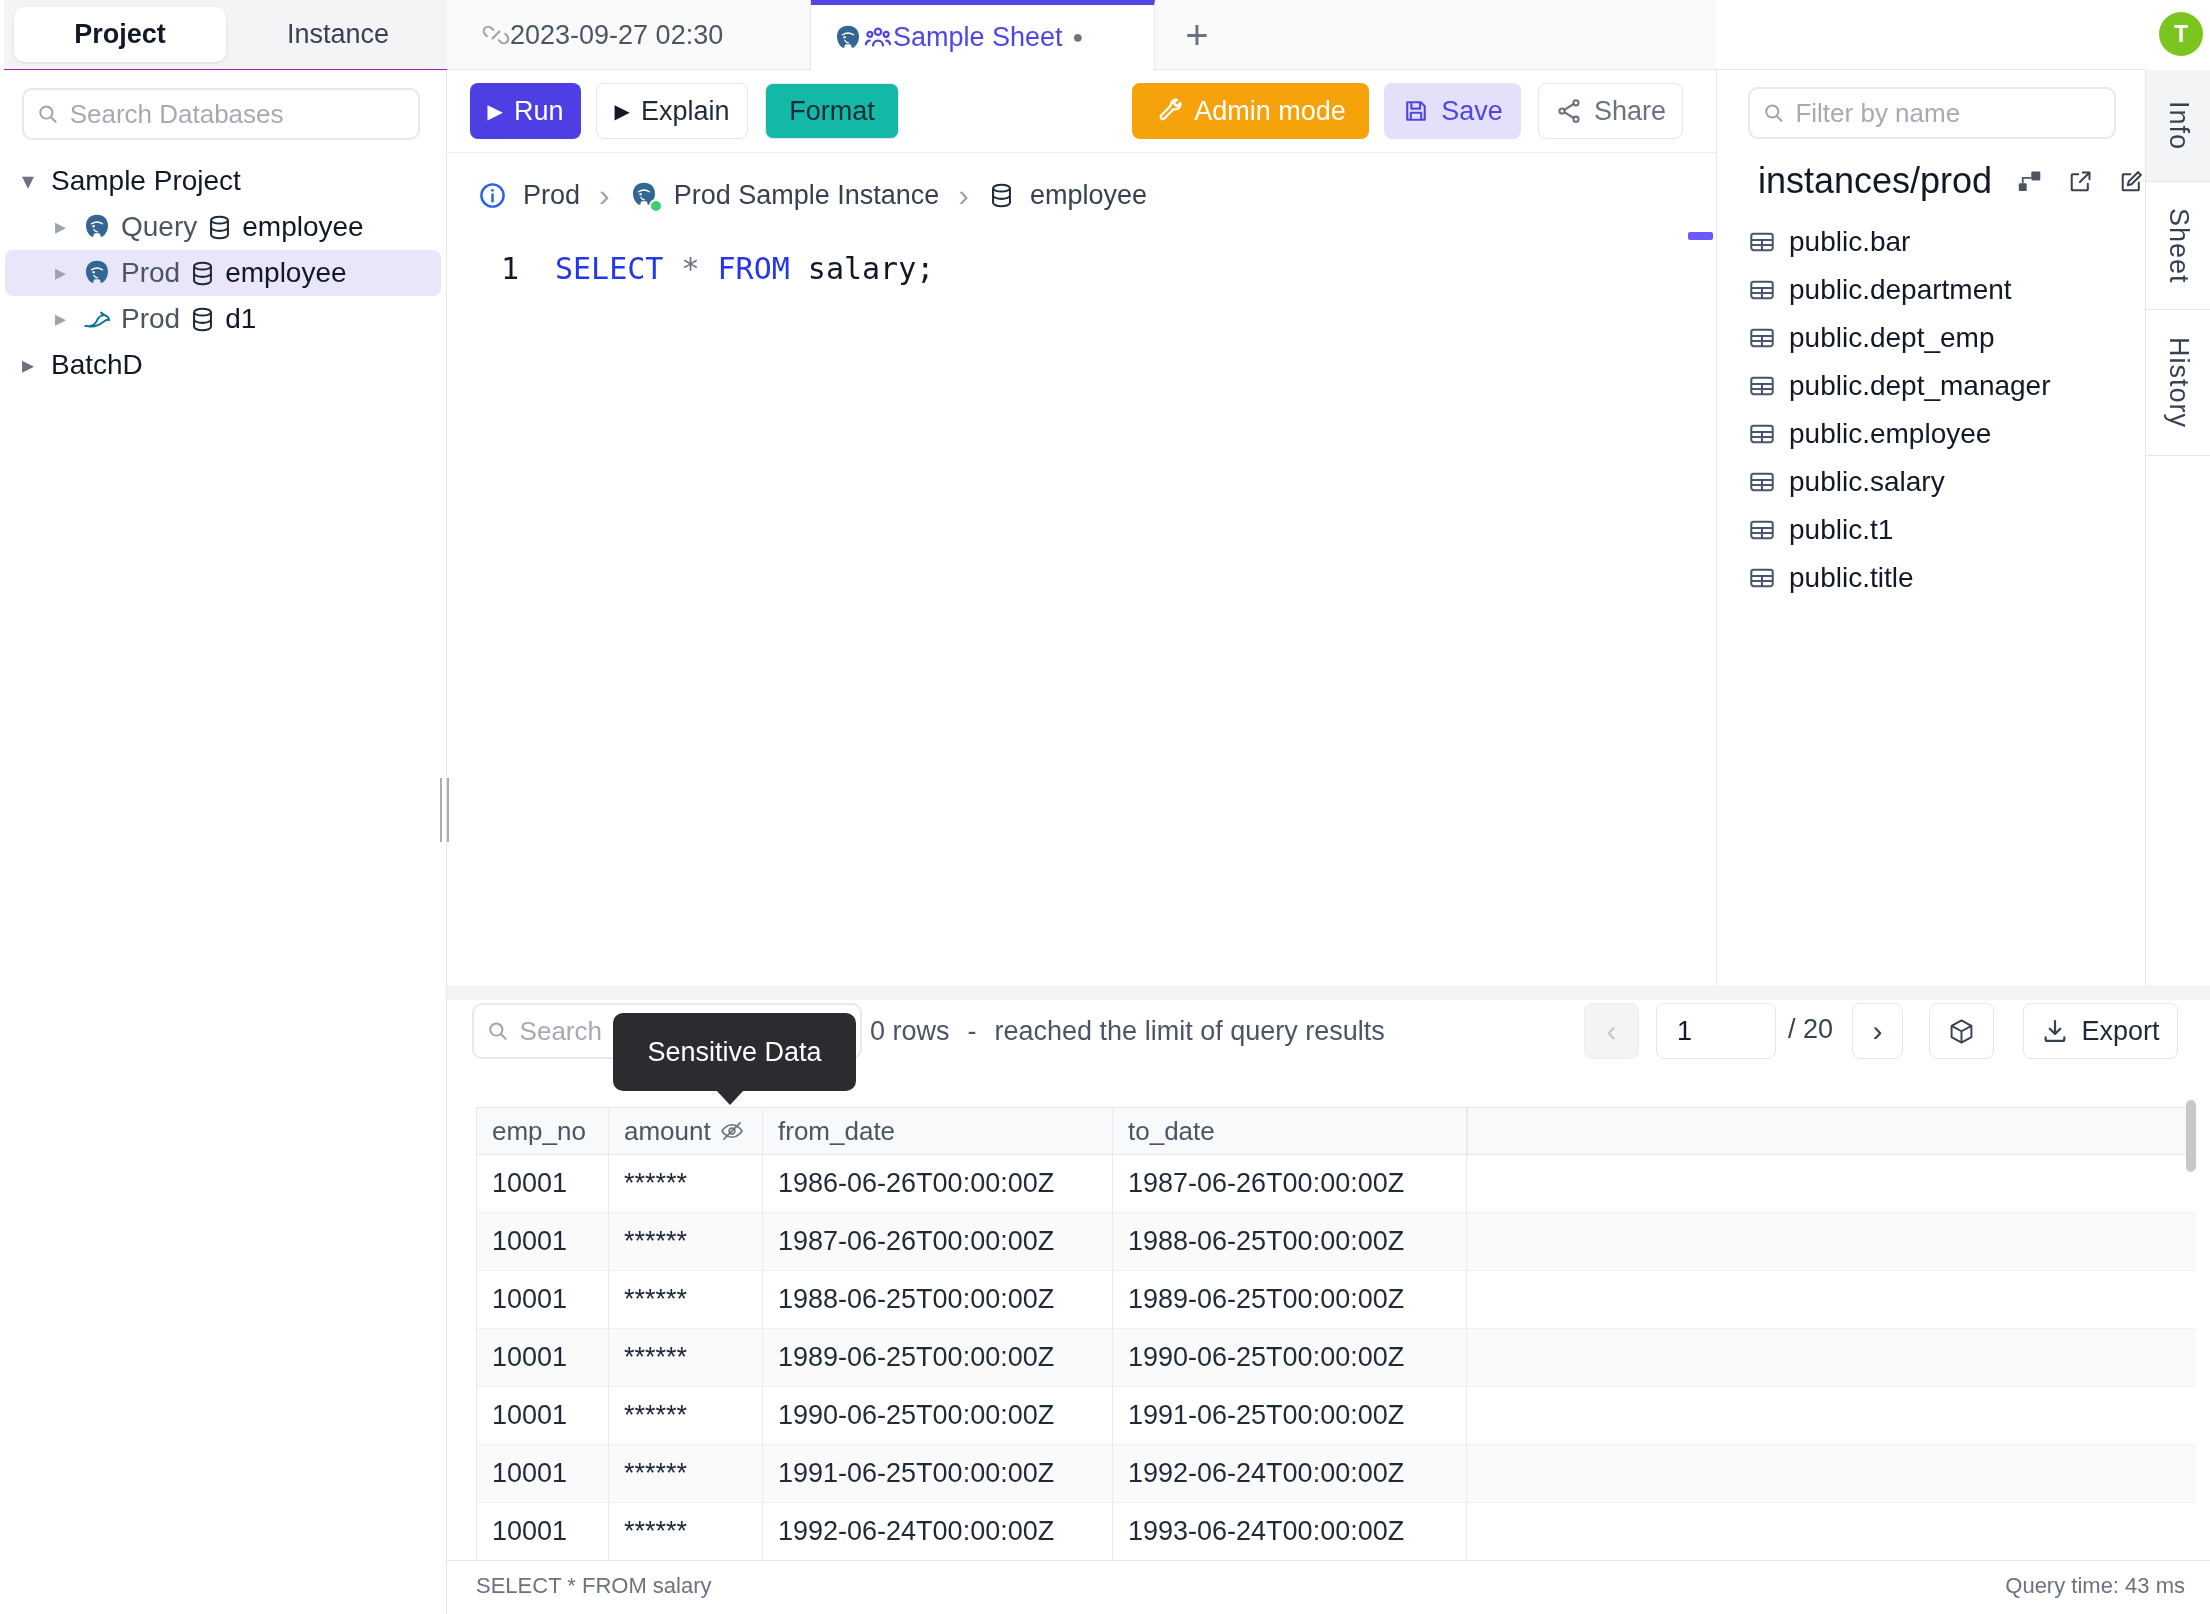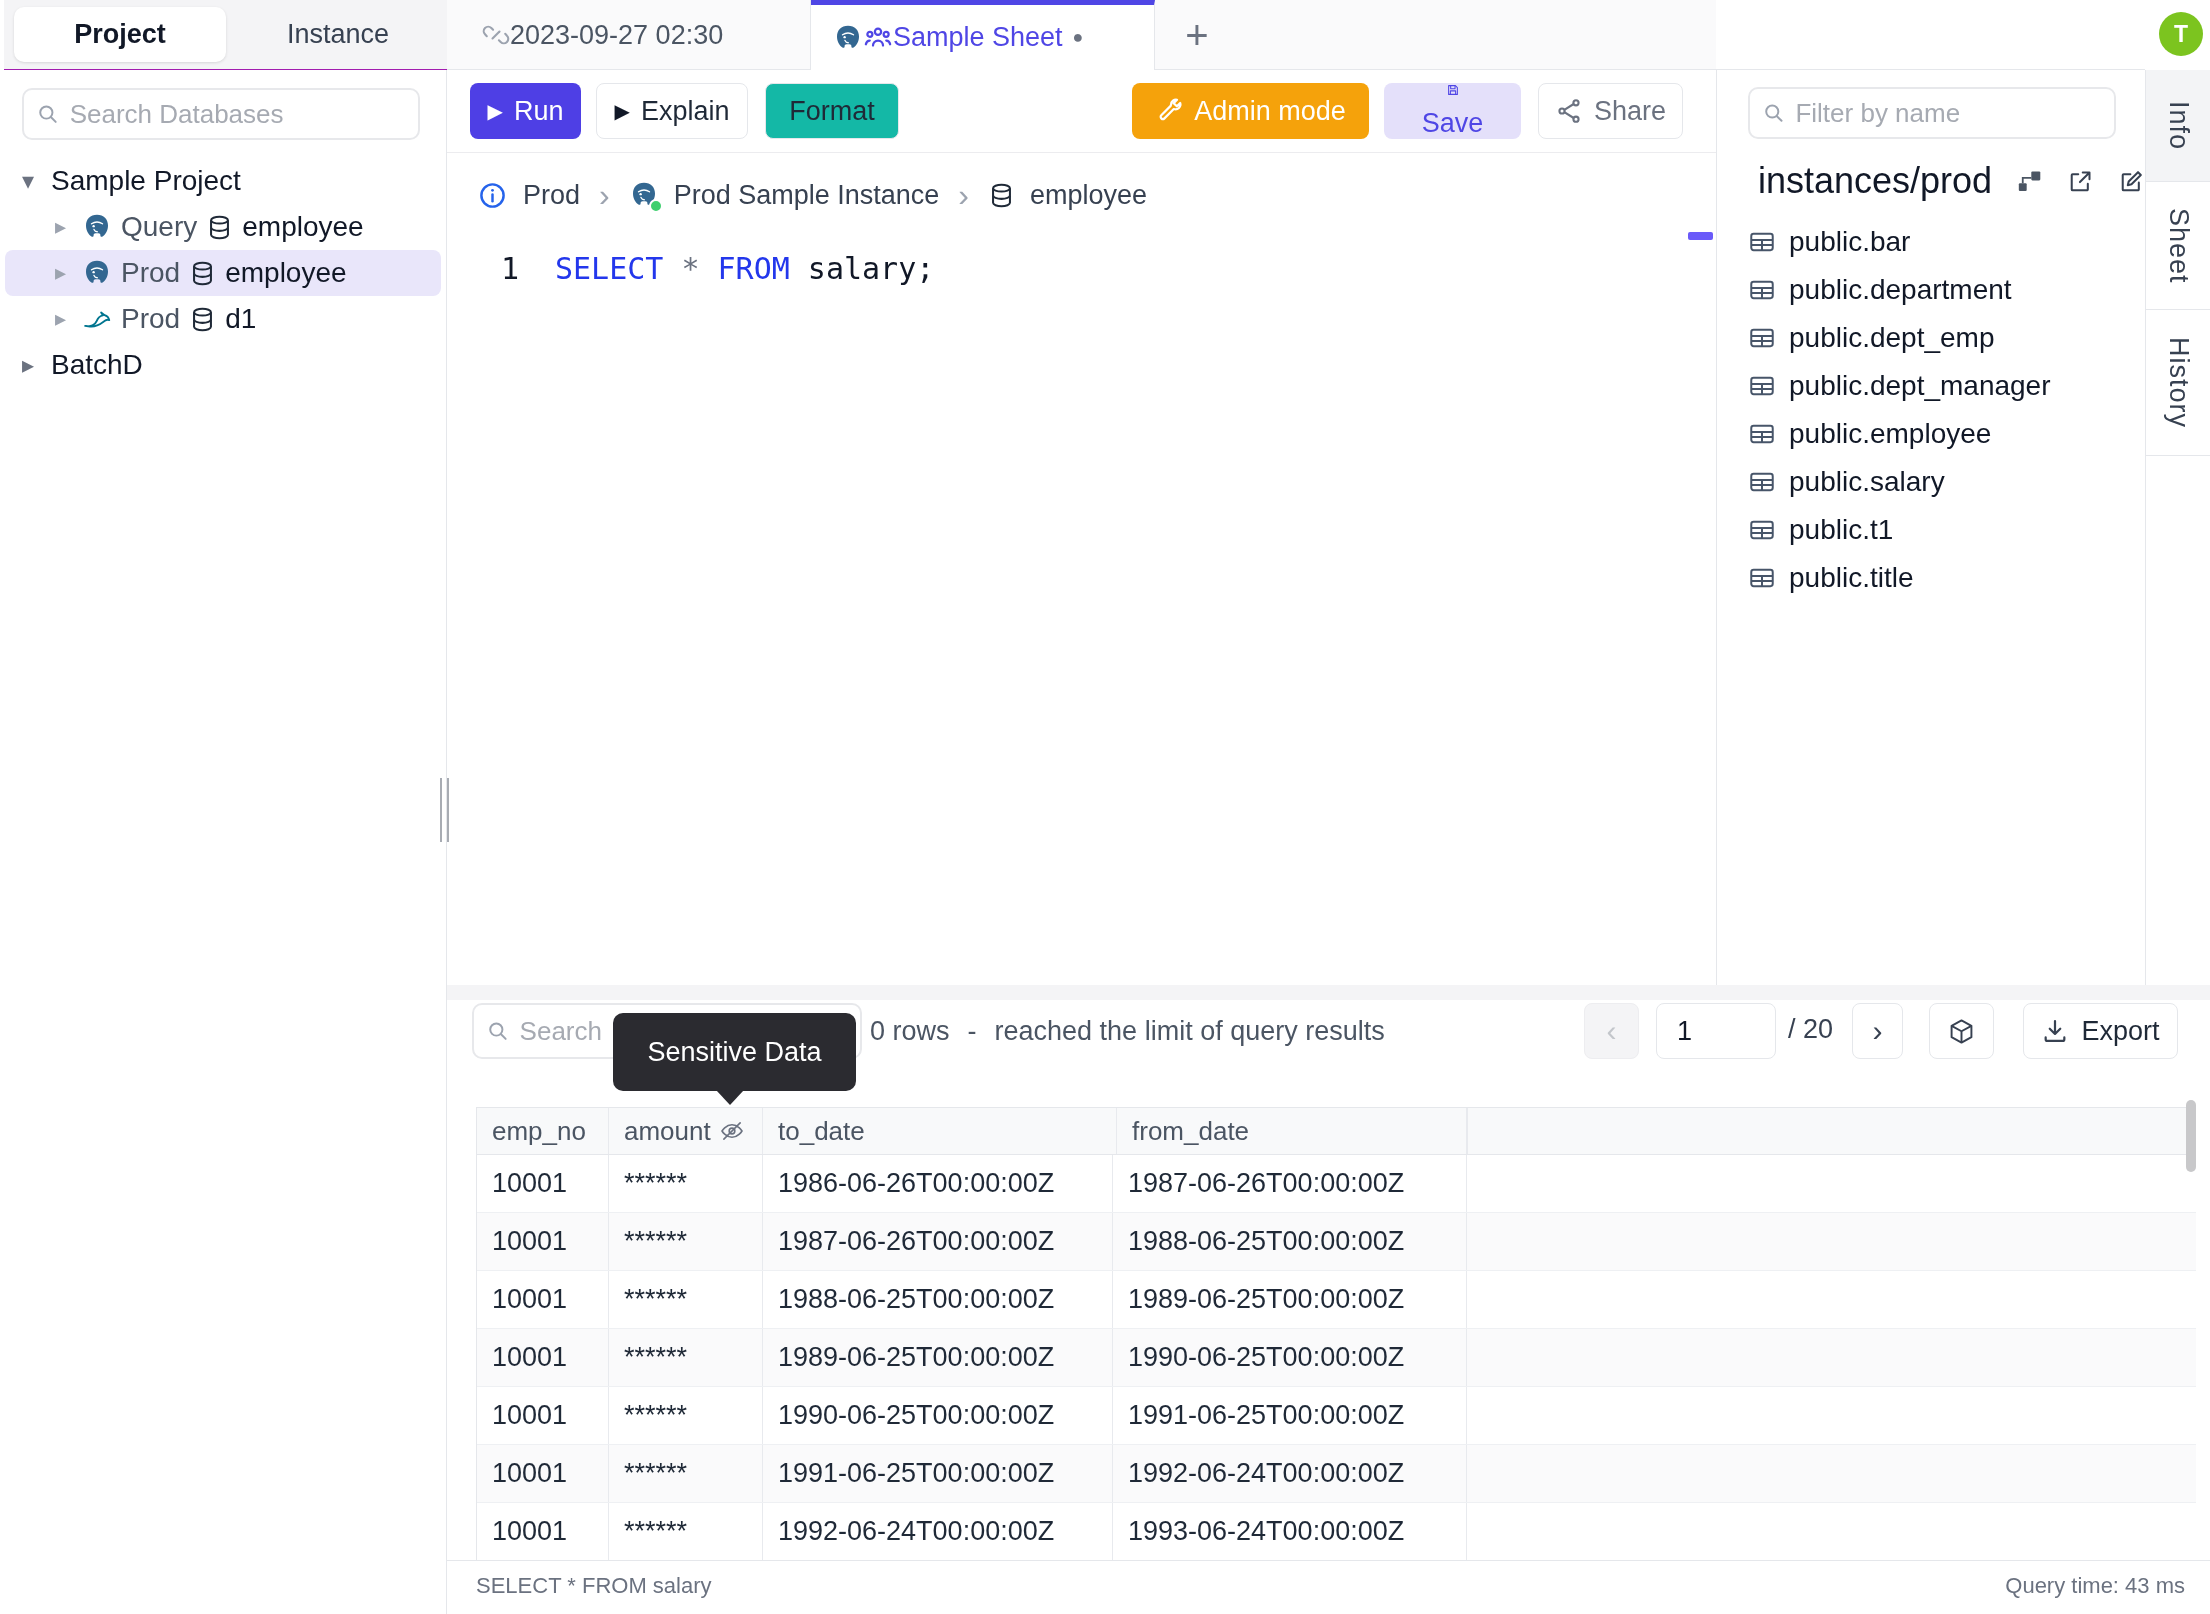"Save" .btn-save { flex-direction: column -> none }
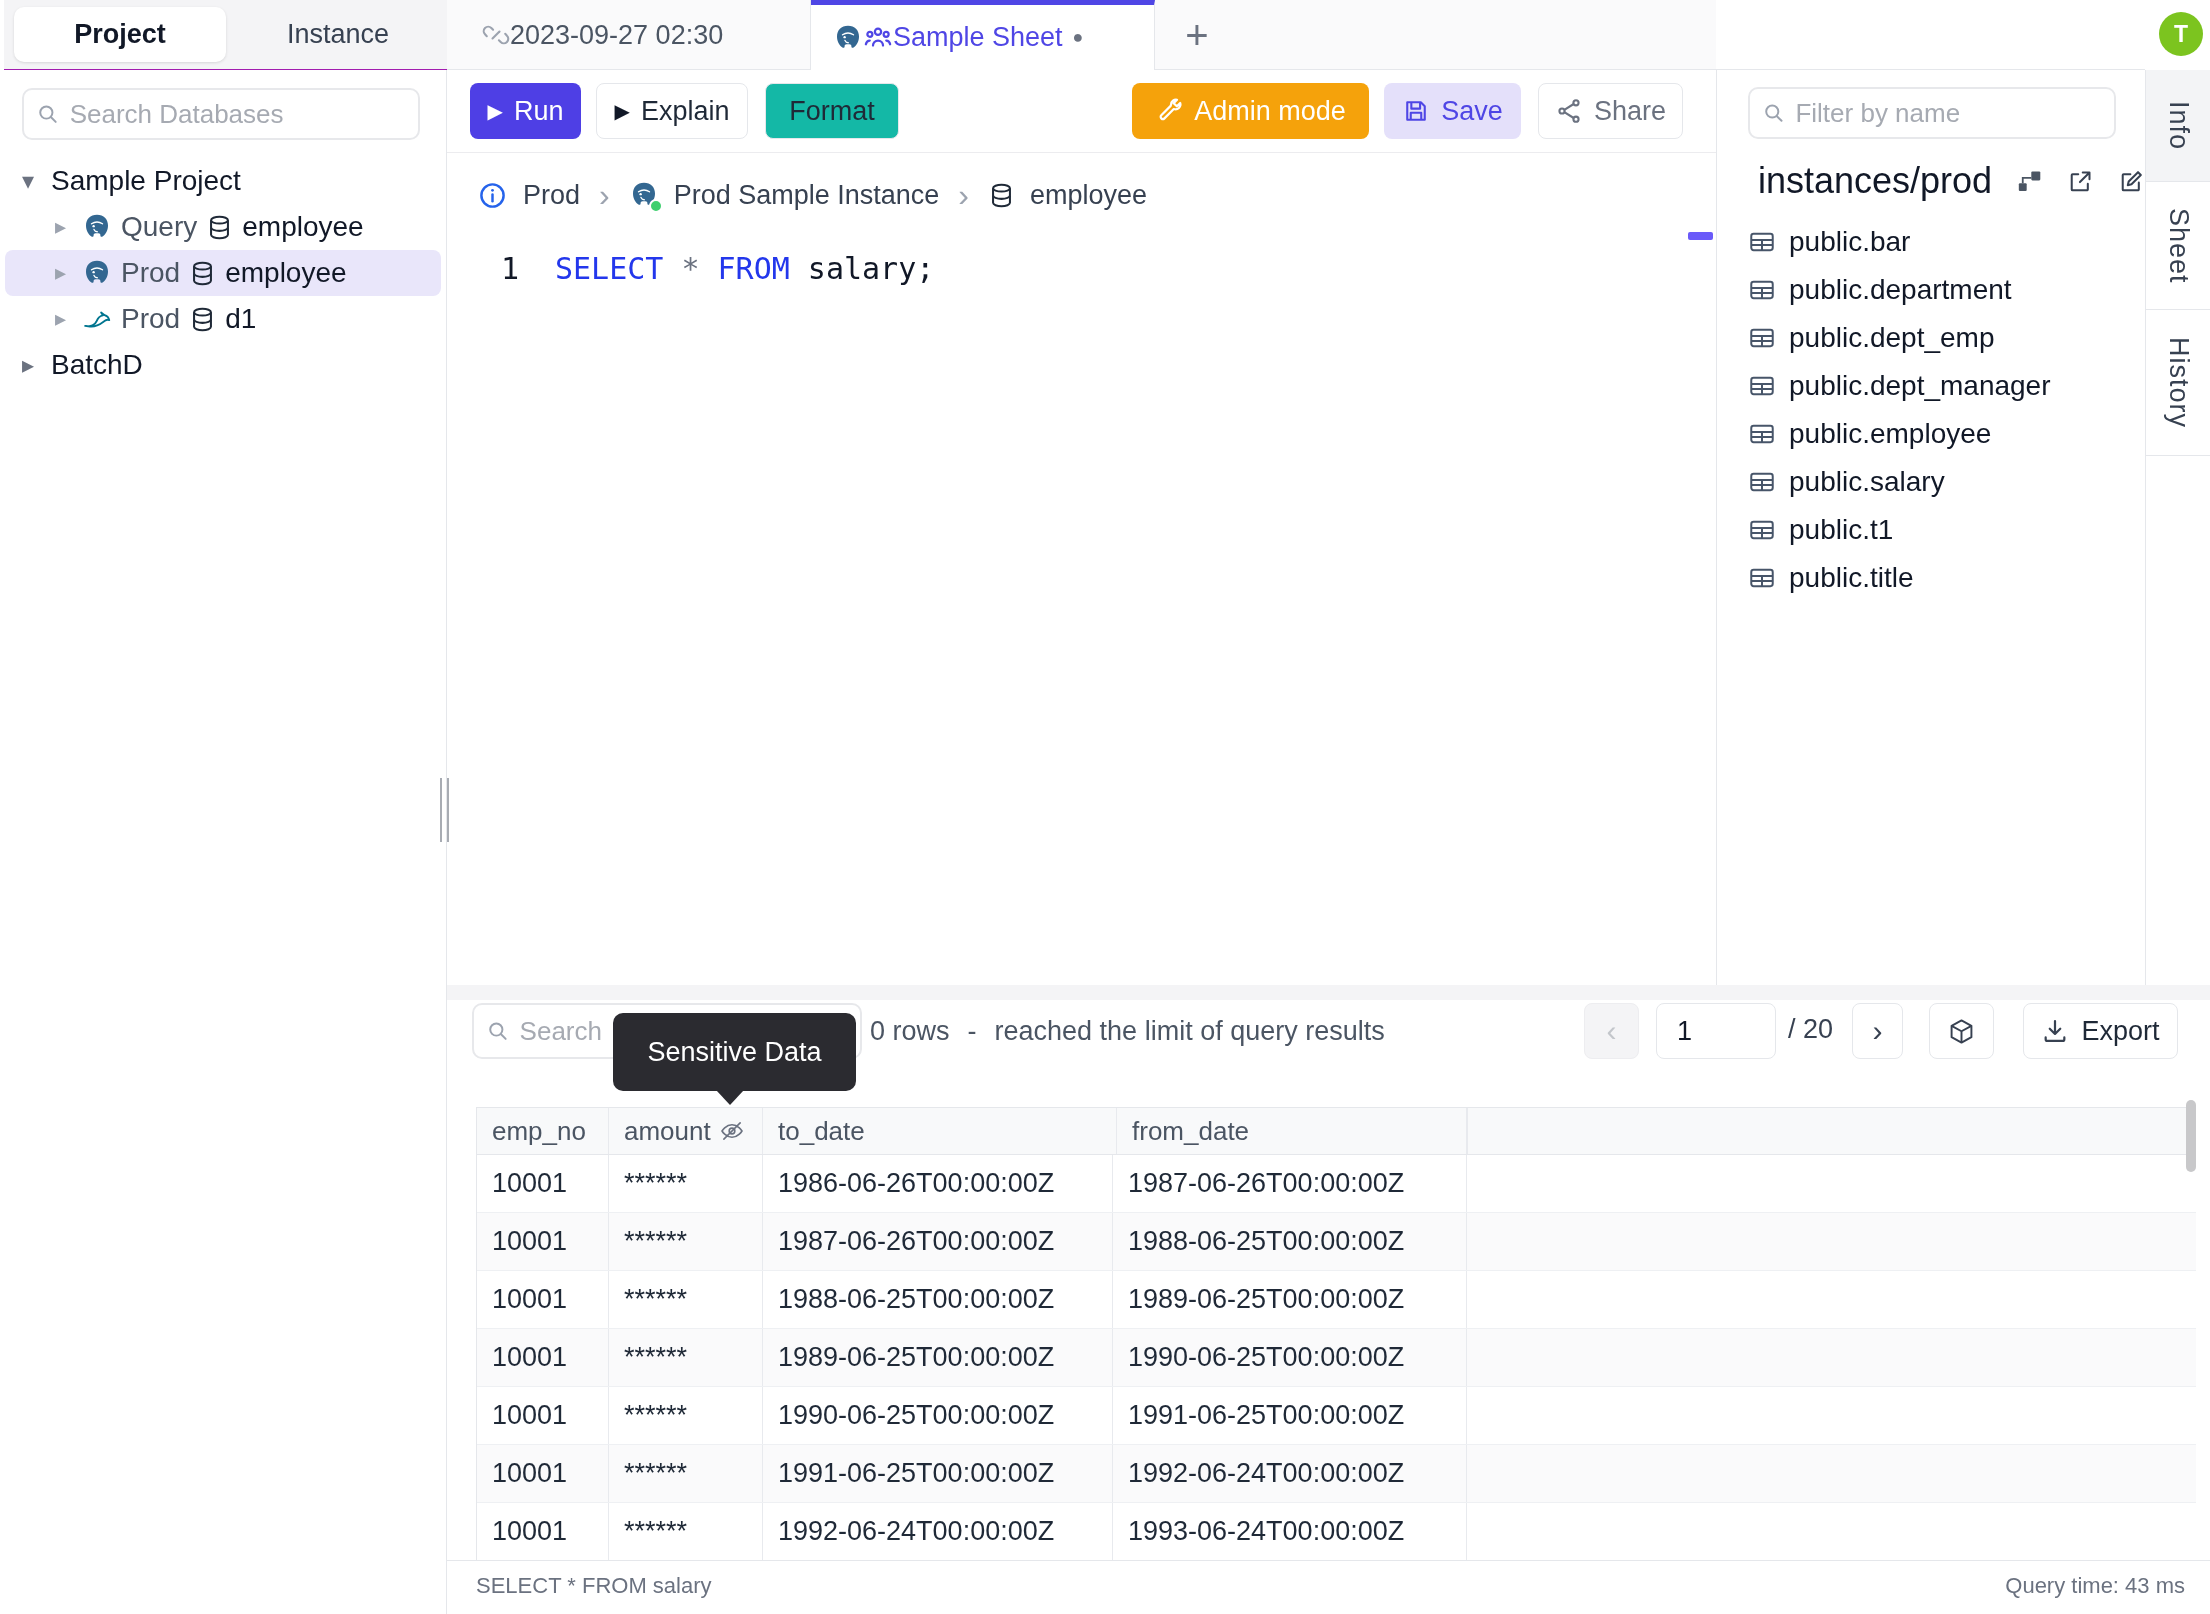"to_date" div.cell { order: before "from_date" -> after "from_date" }
